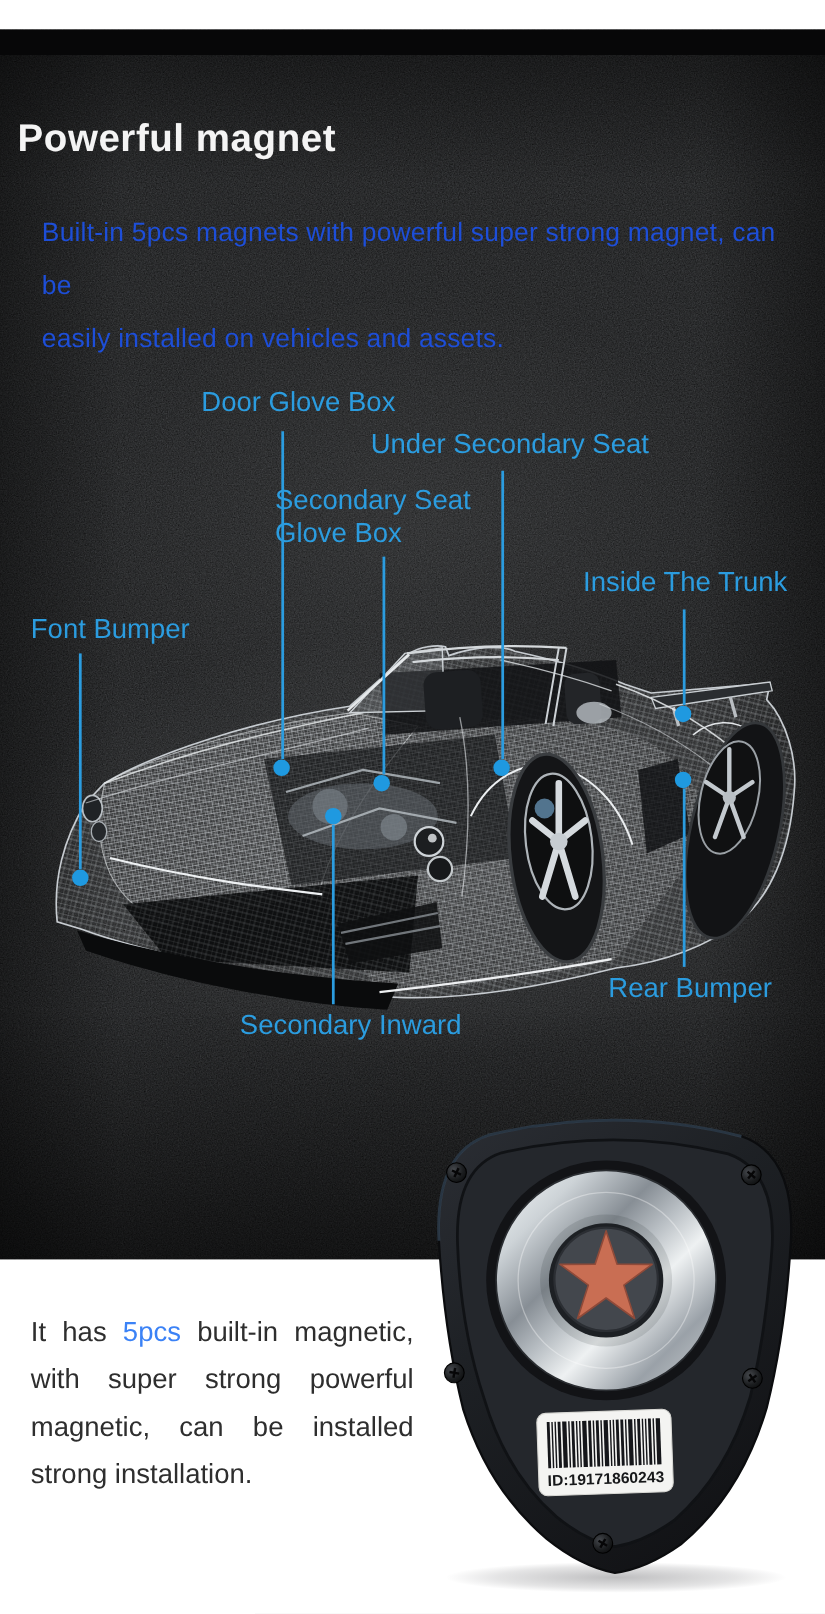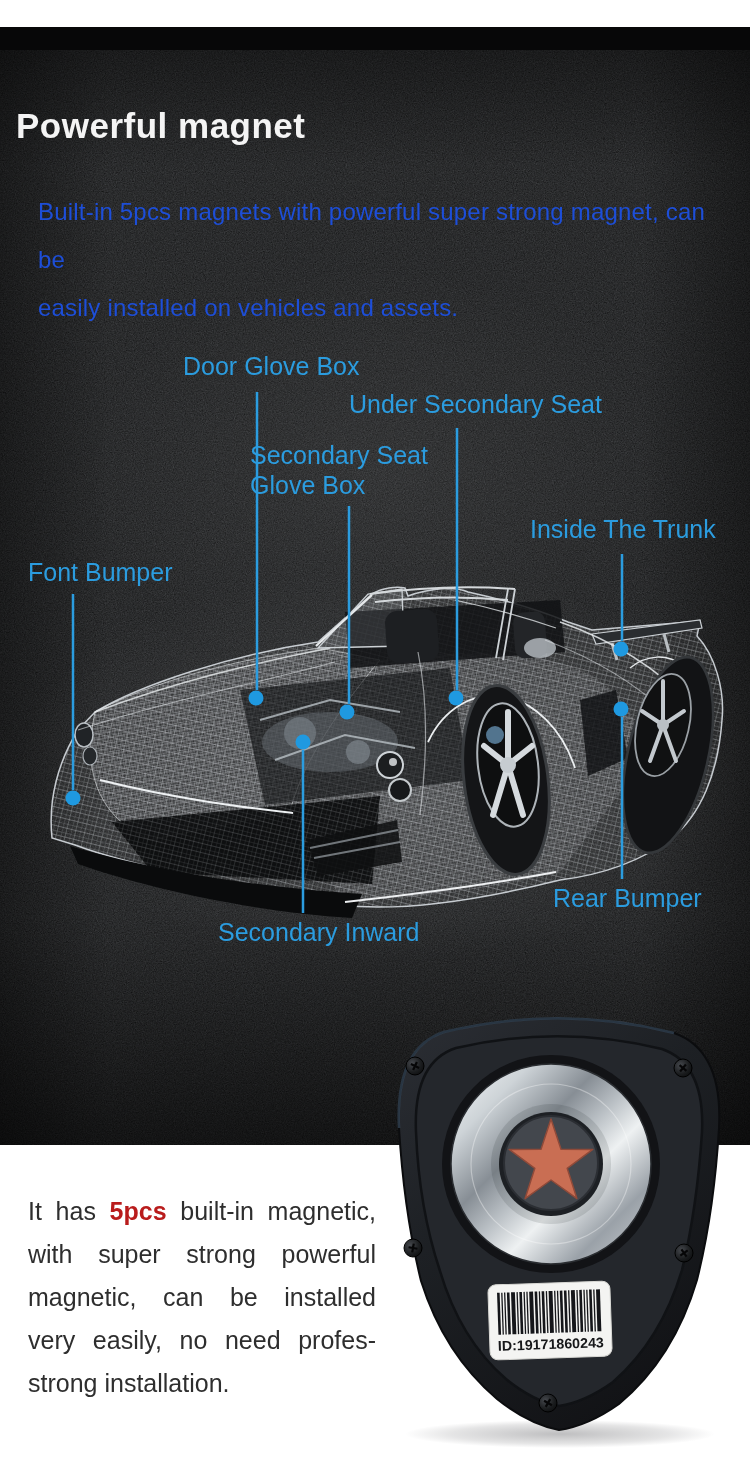"Under Secondary Seat" .cl-under { margin-left: 12px -> none }
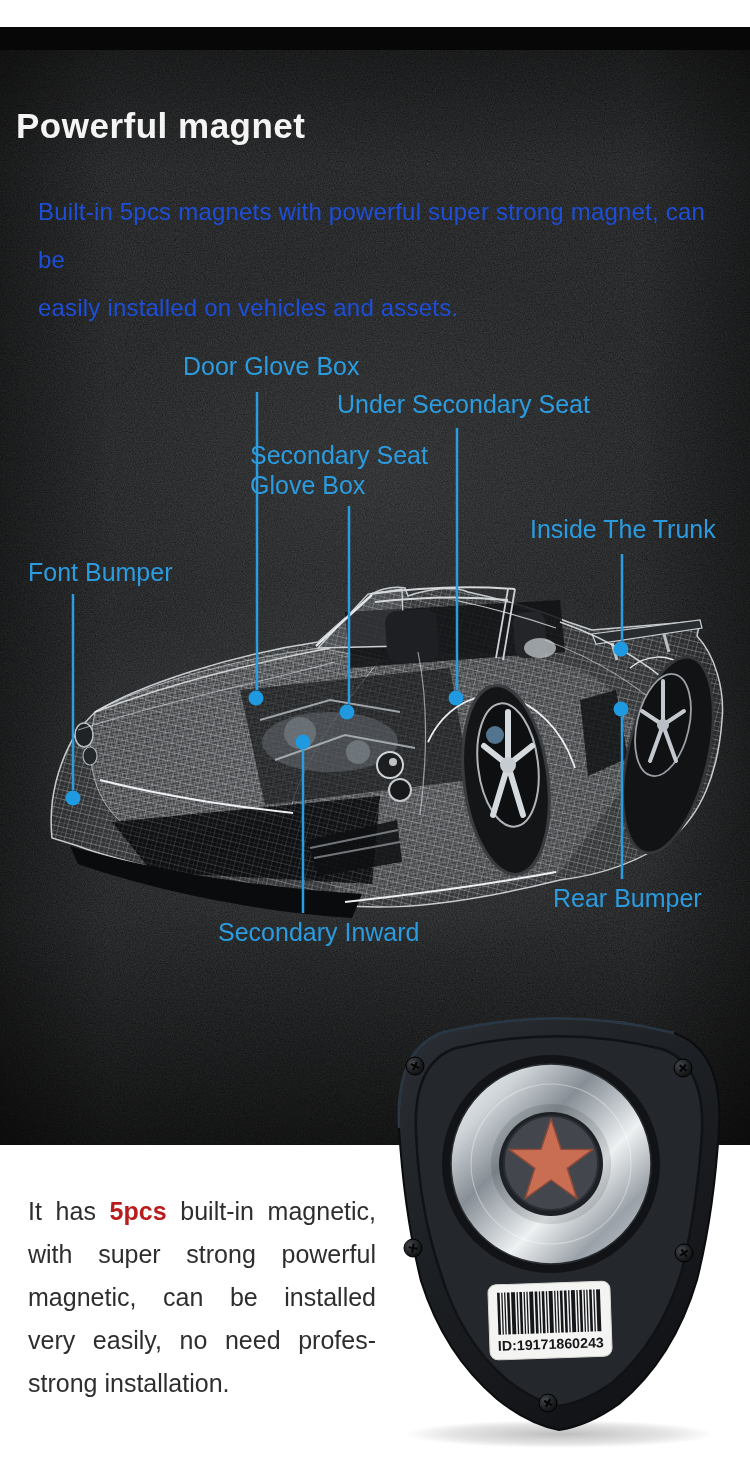"5pcs" .hl { color: #b91c1c -> #3b82f6; font-weight: bold -> normal }
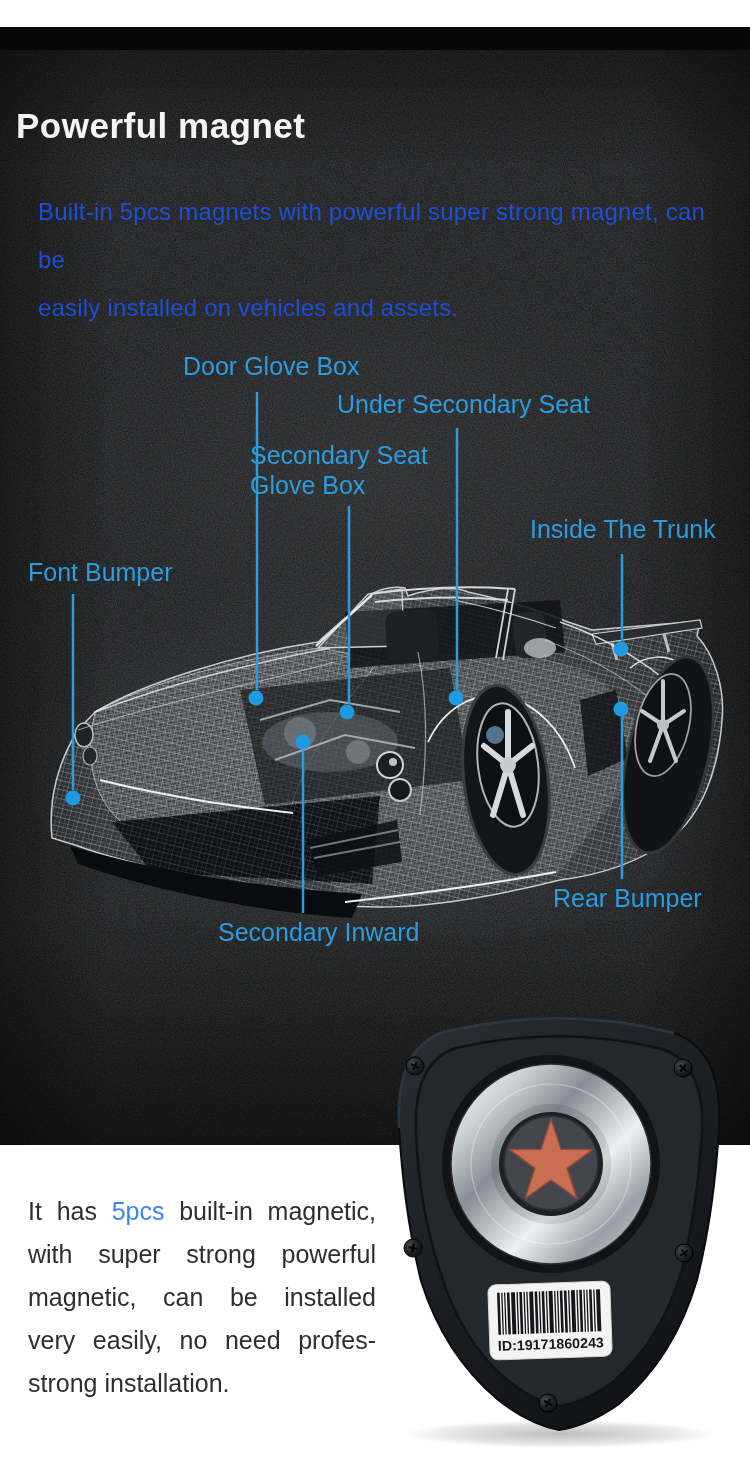"very easily, no need profes-" div.ft-line { html: <div>very easily, no need profes-</div> -> none }
